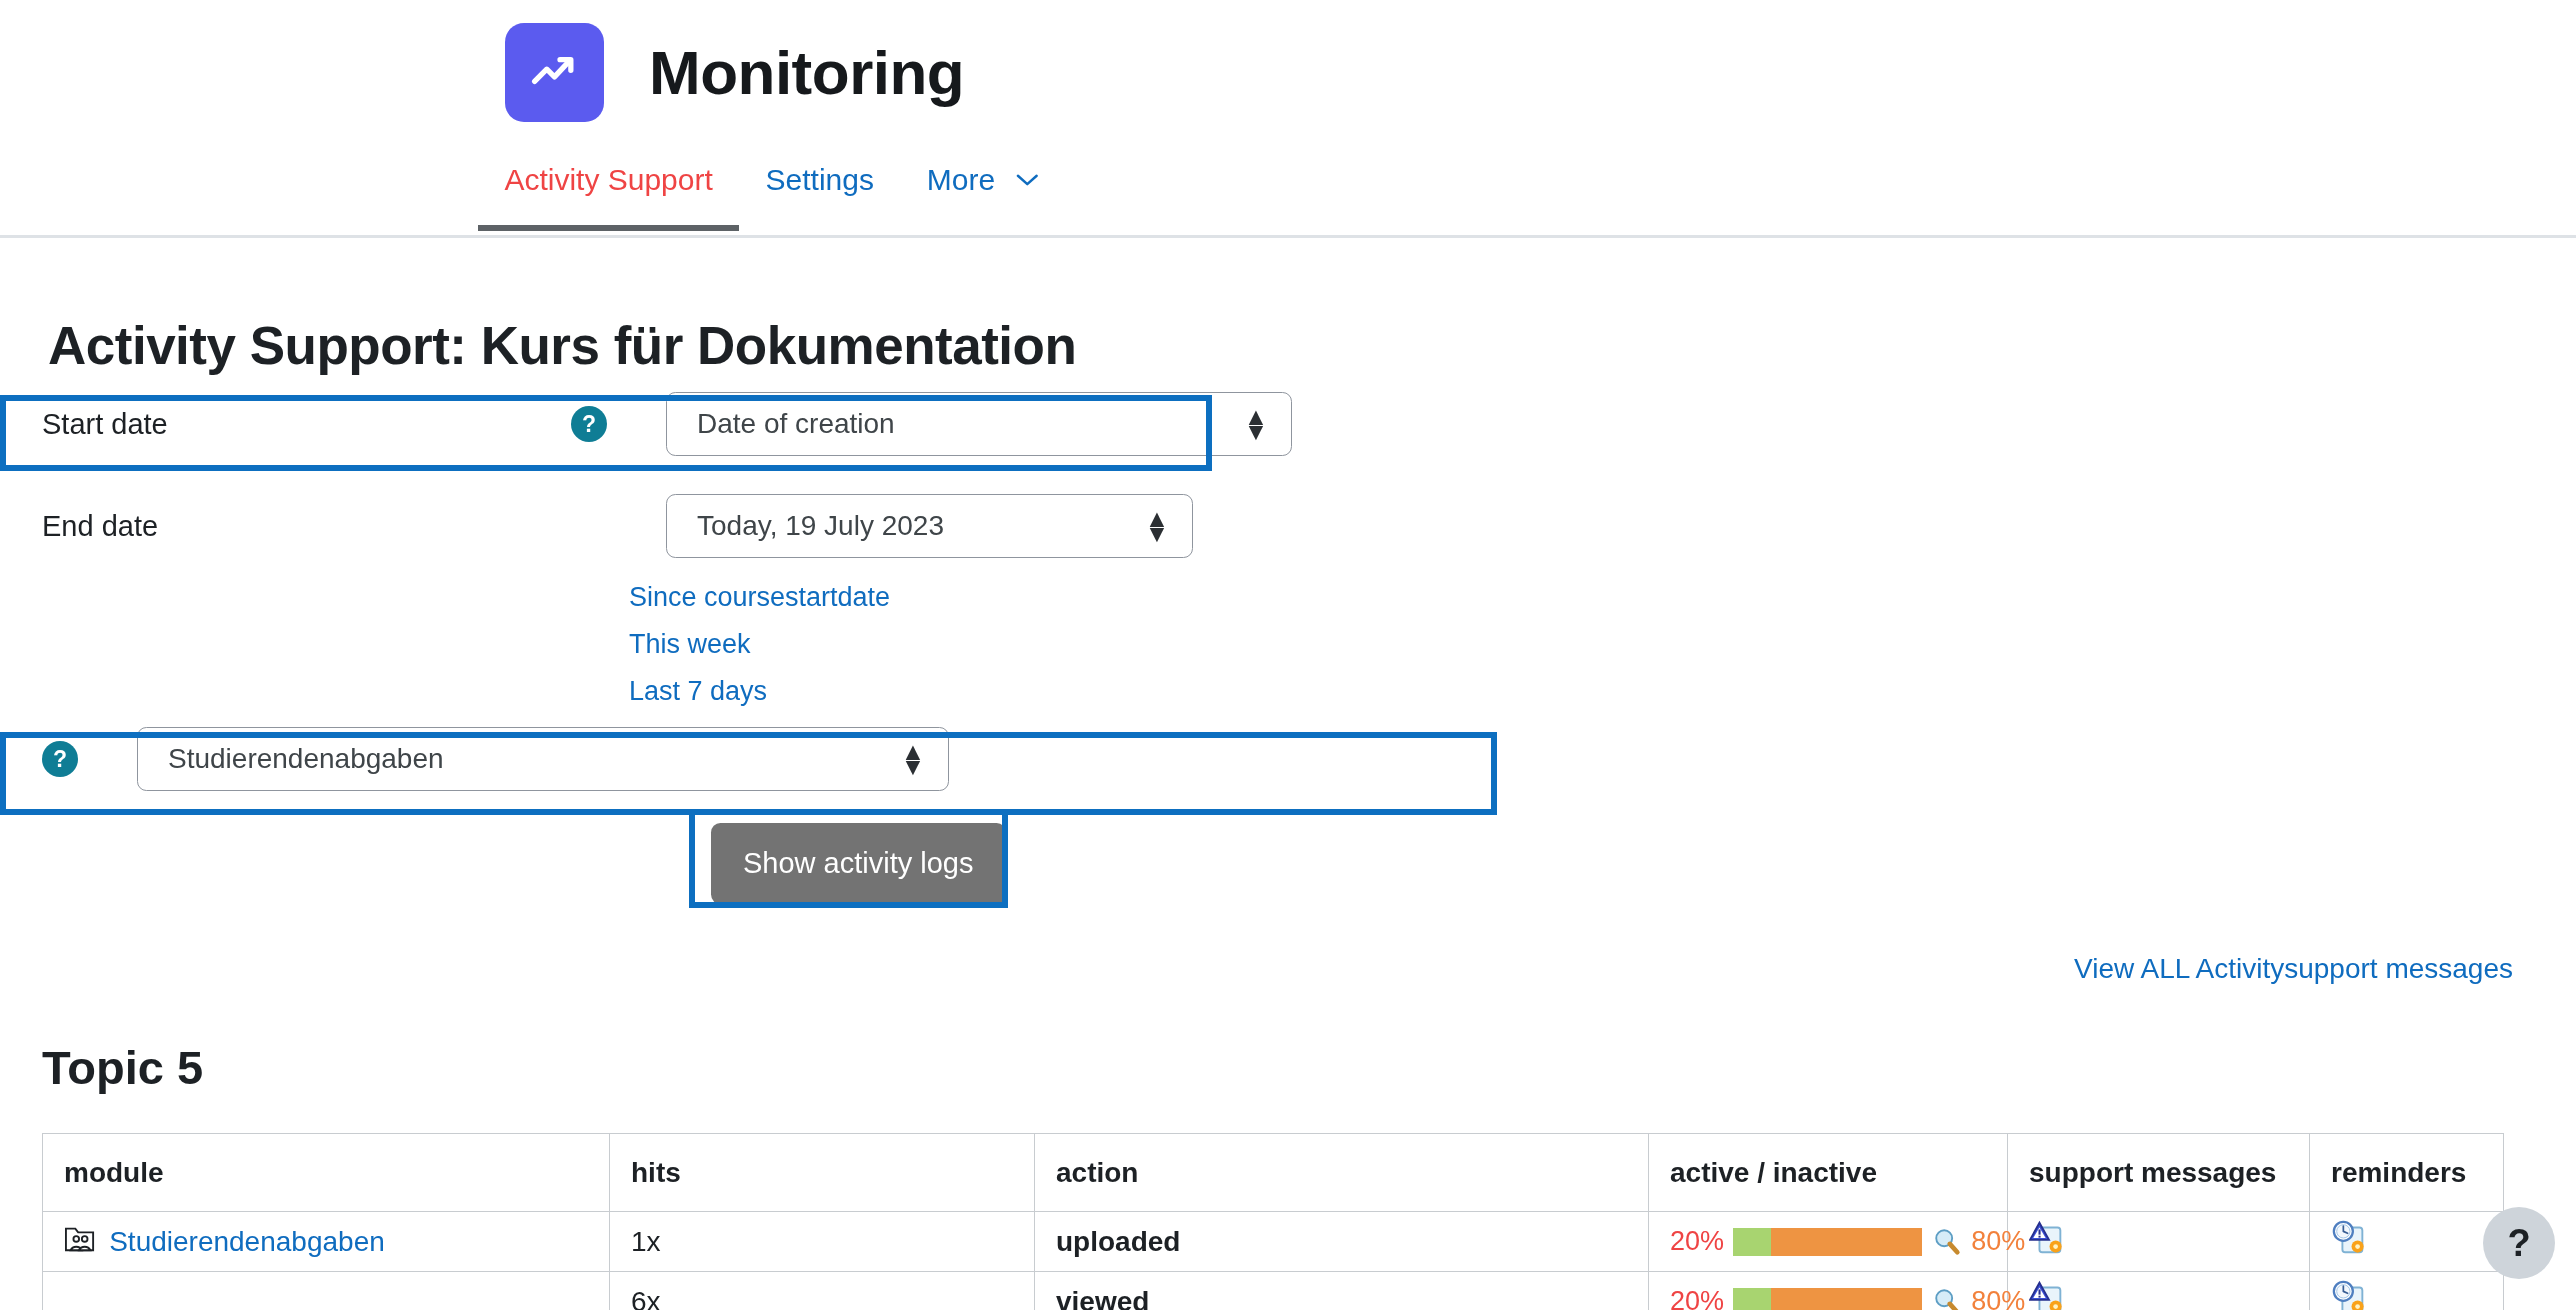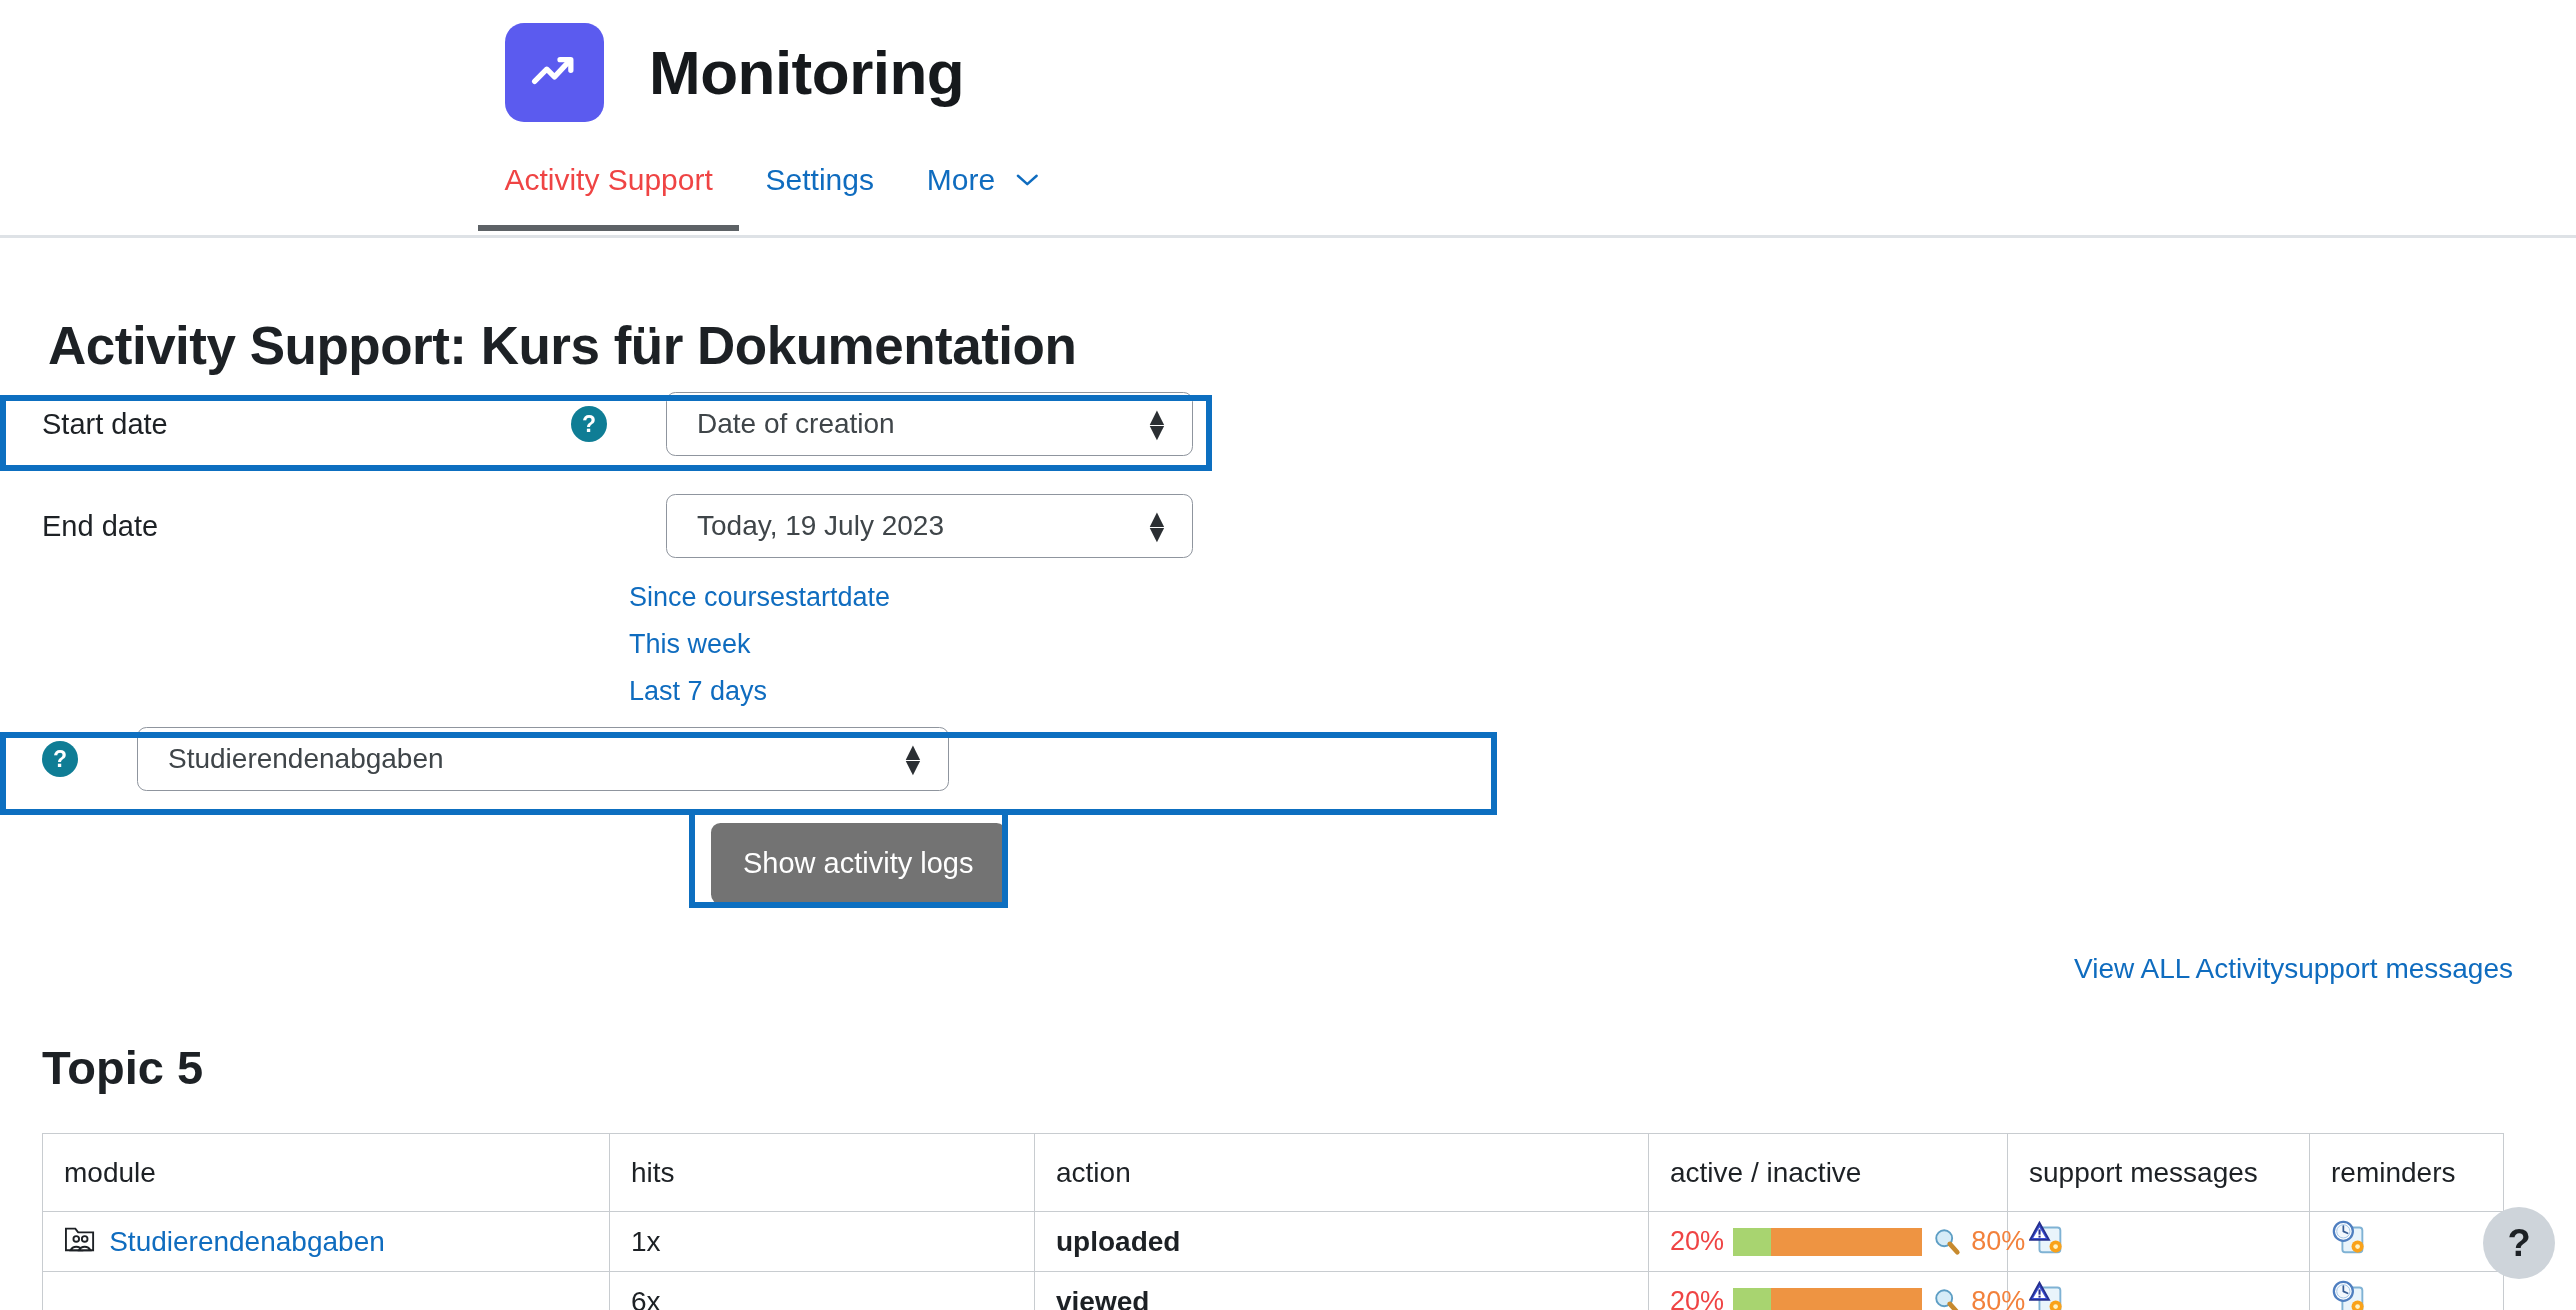"Date of creation" .select-box.w-startdate { width: 527px -> 626px }
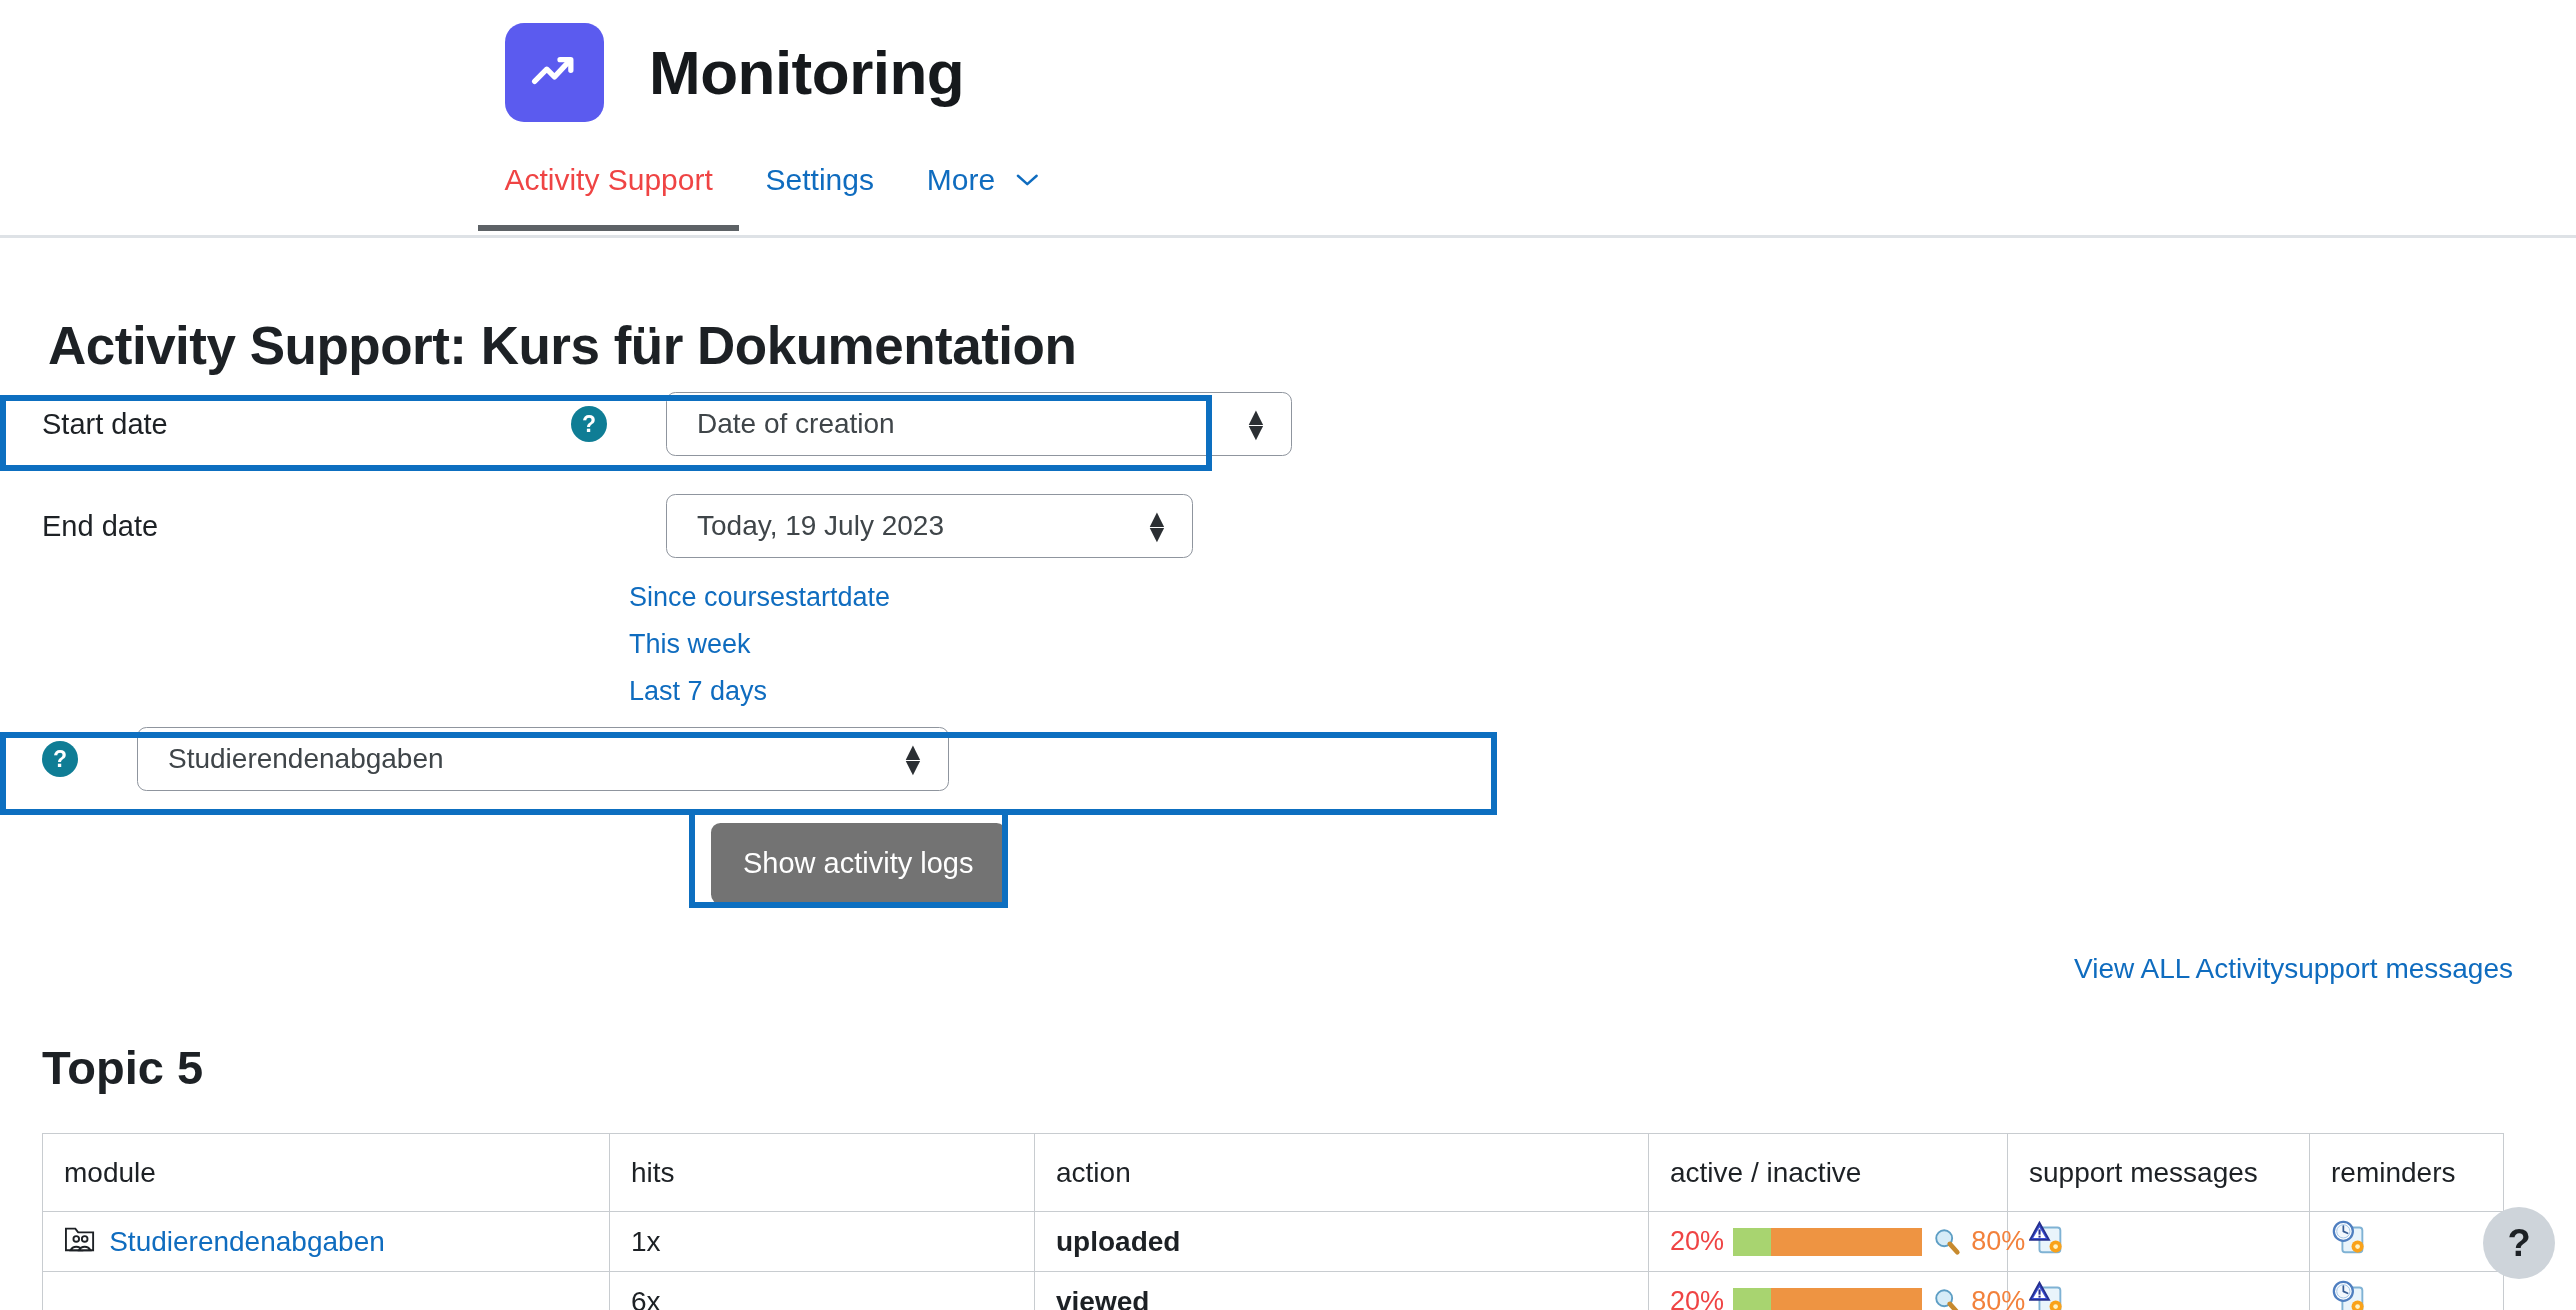"module" table.act-table th { font-weight: 400 -> 700 }
